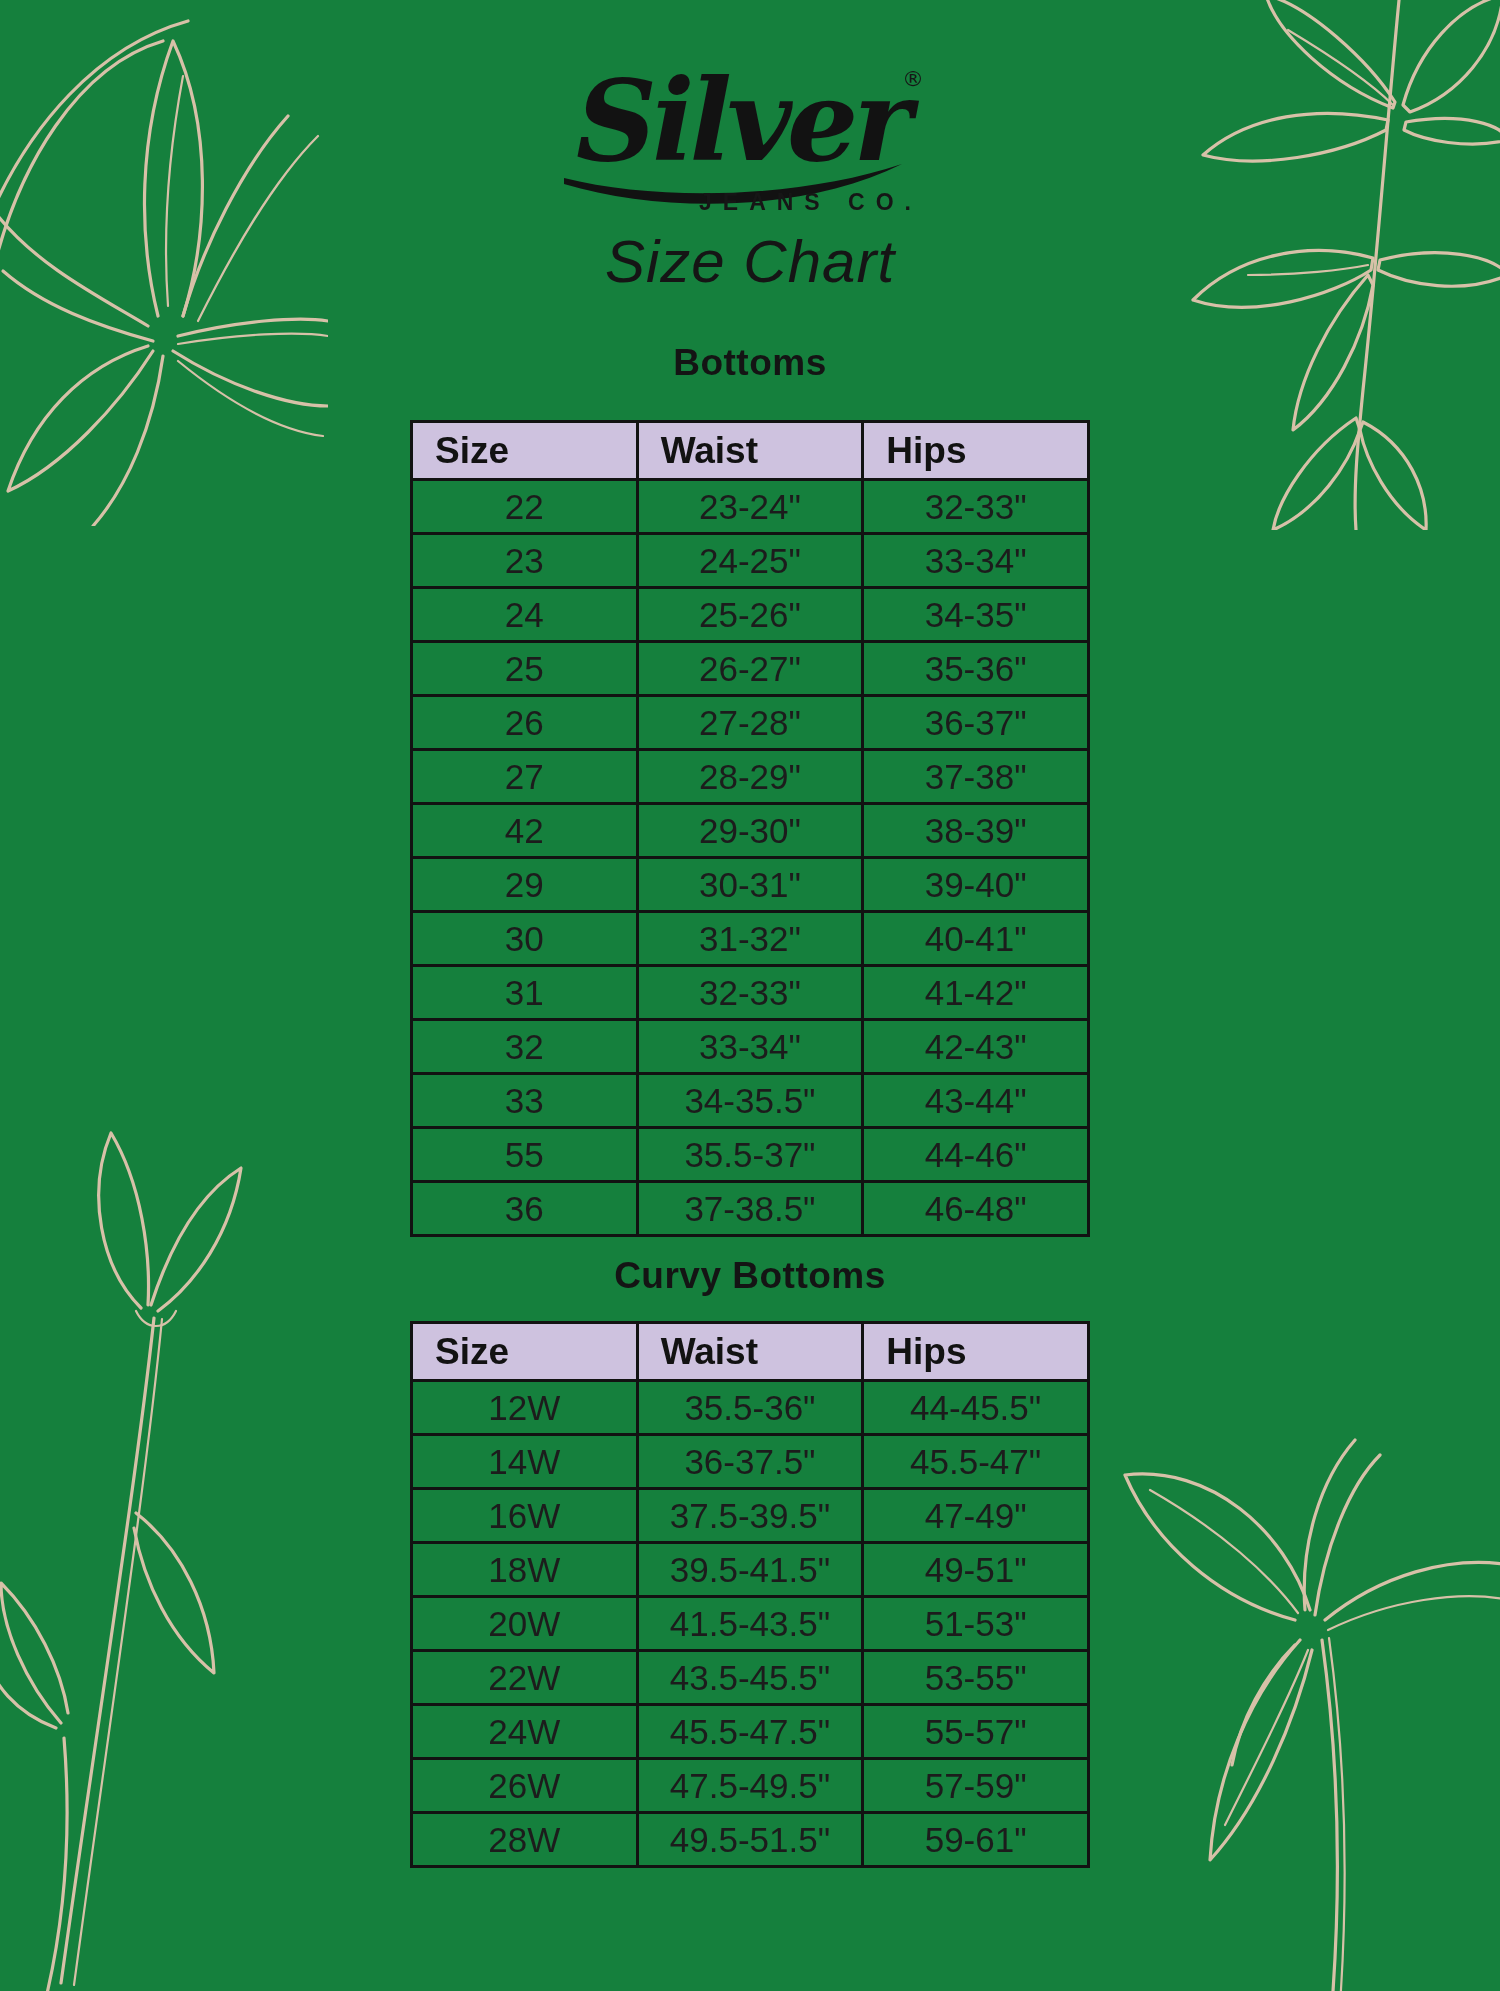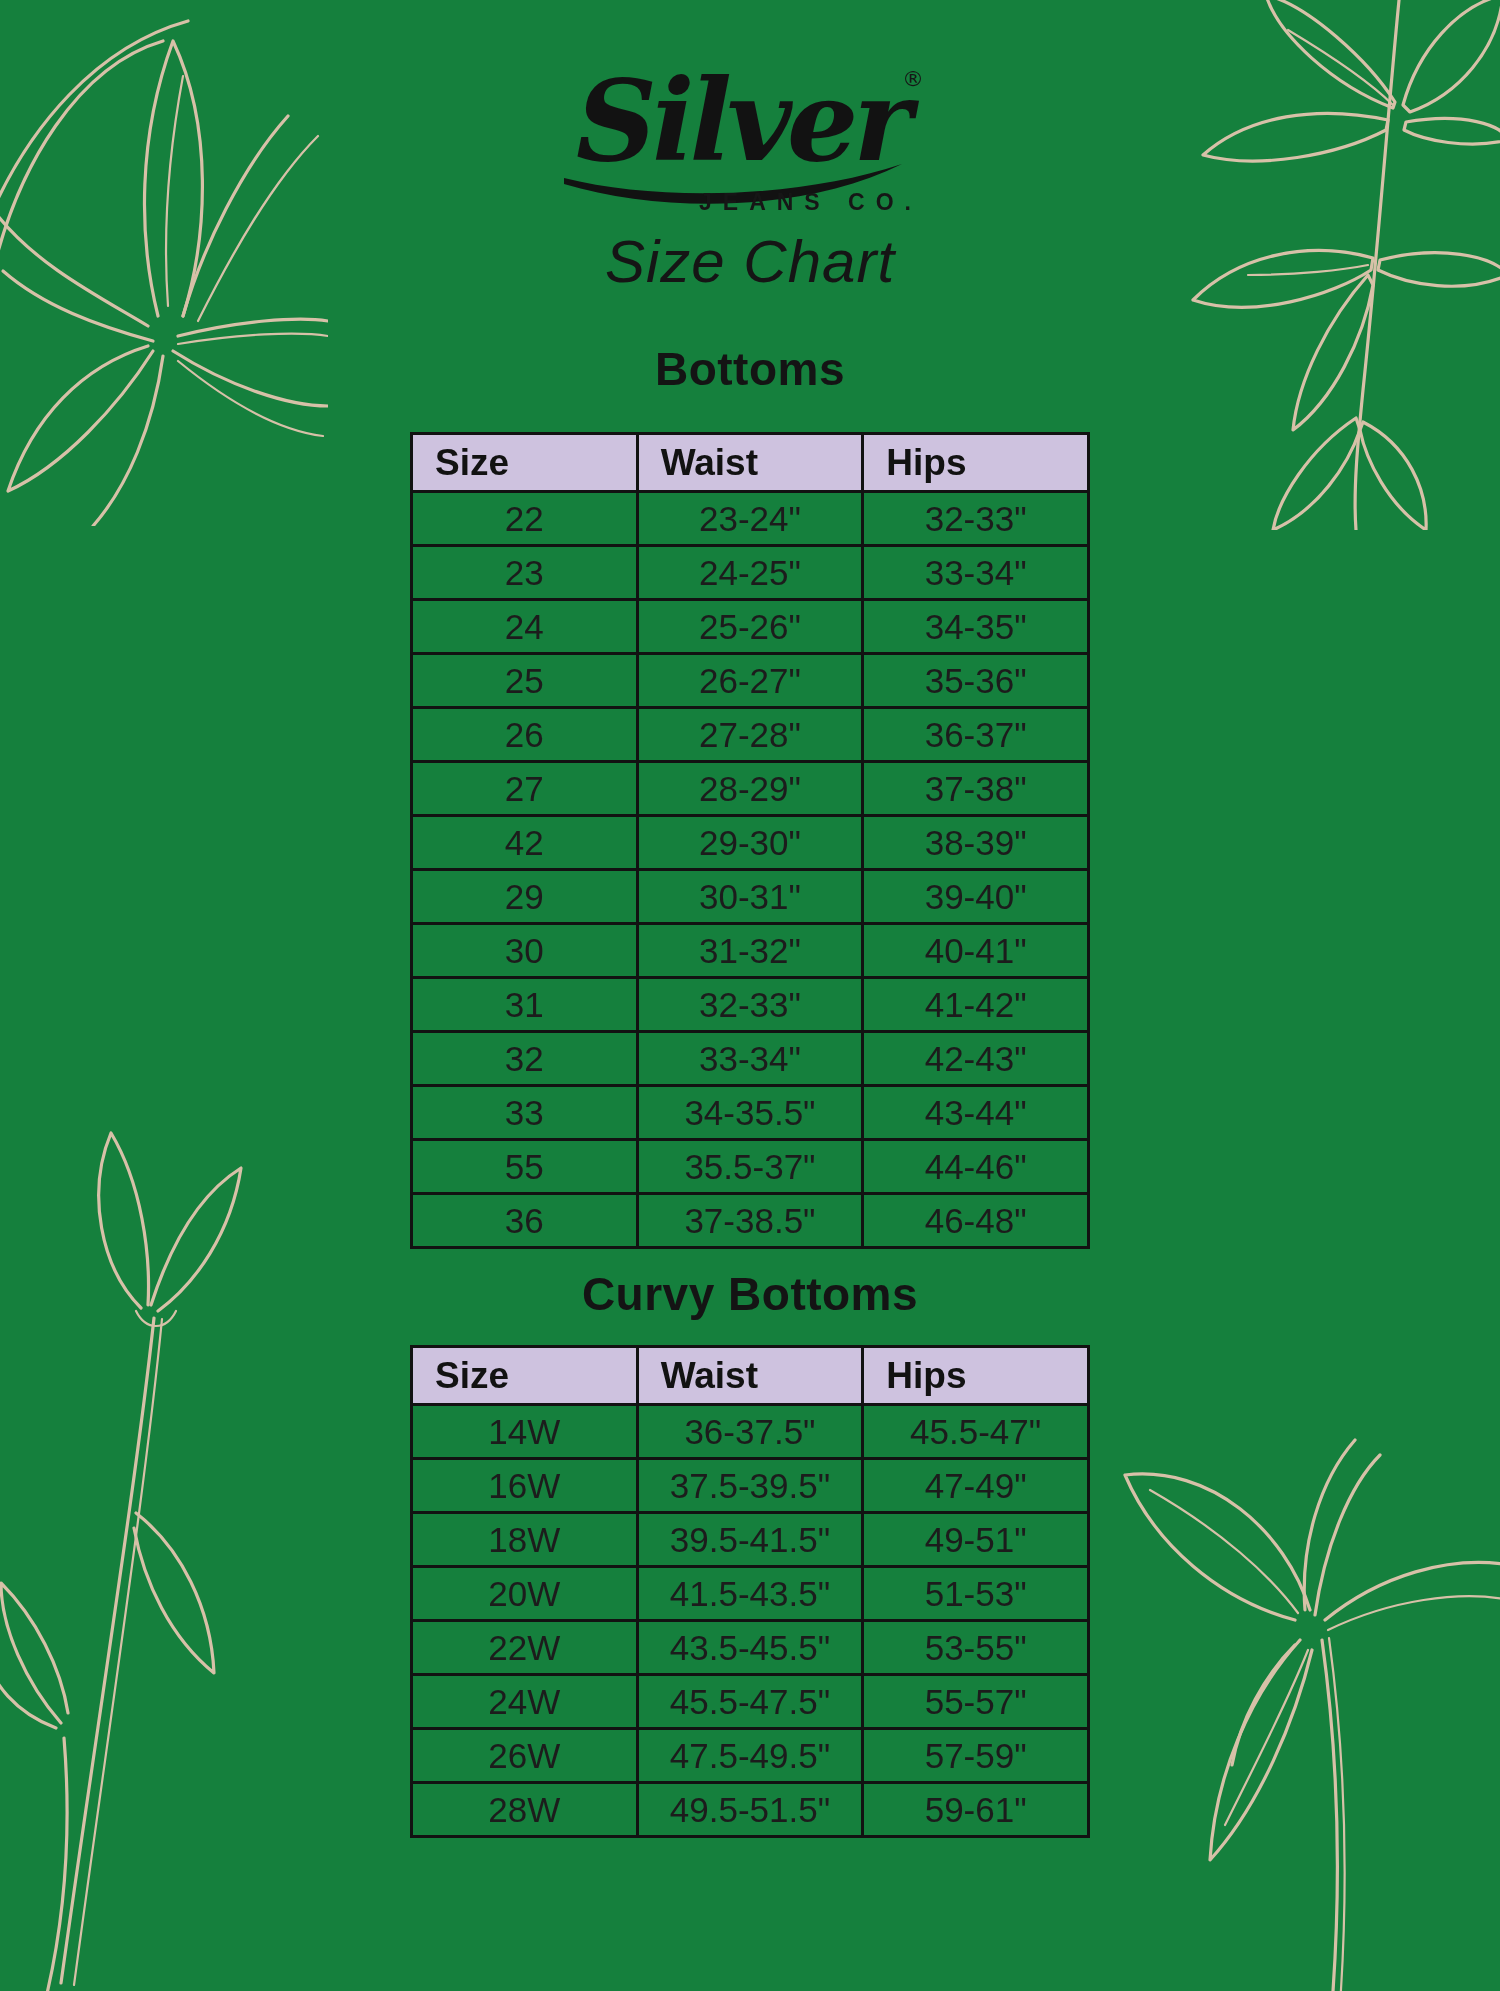"Bottoms" .section-title { font-size: 46px -> 37px }
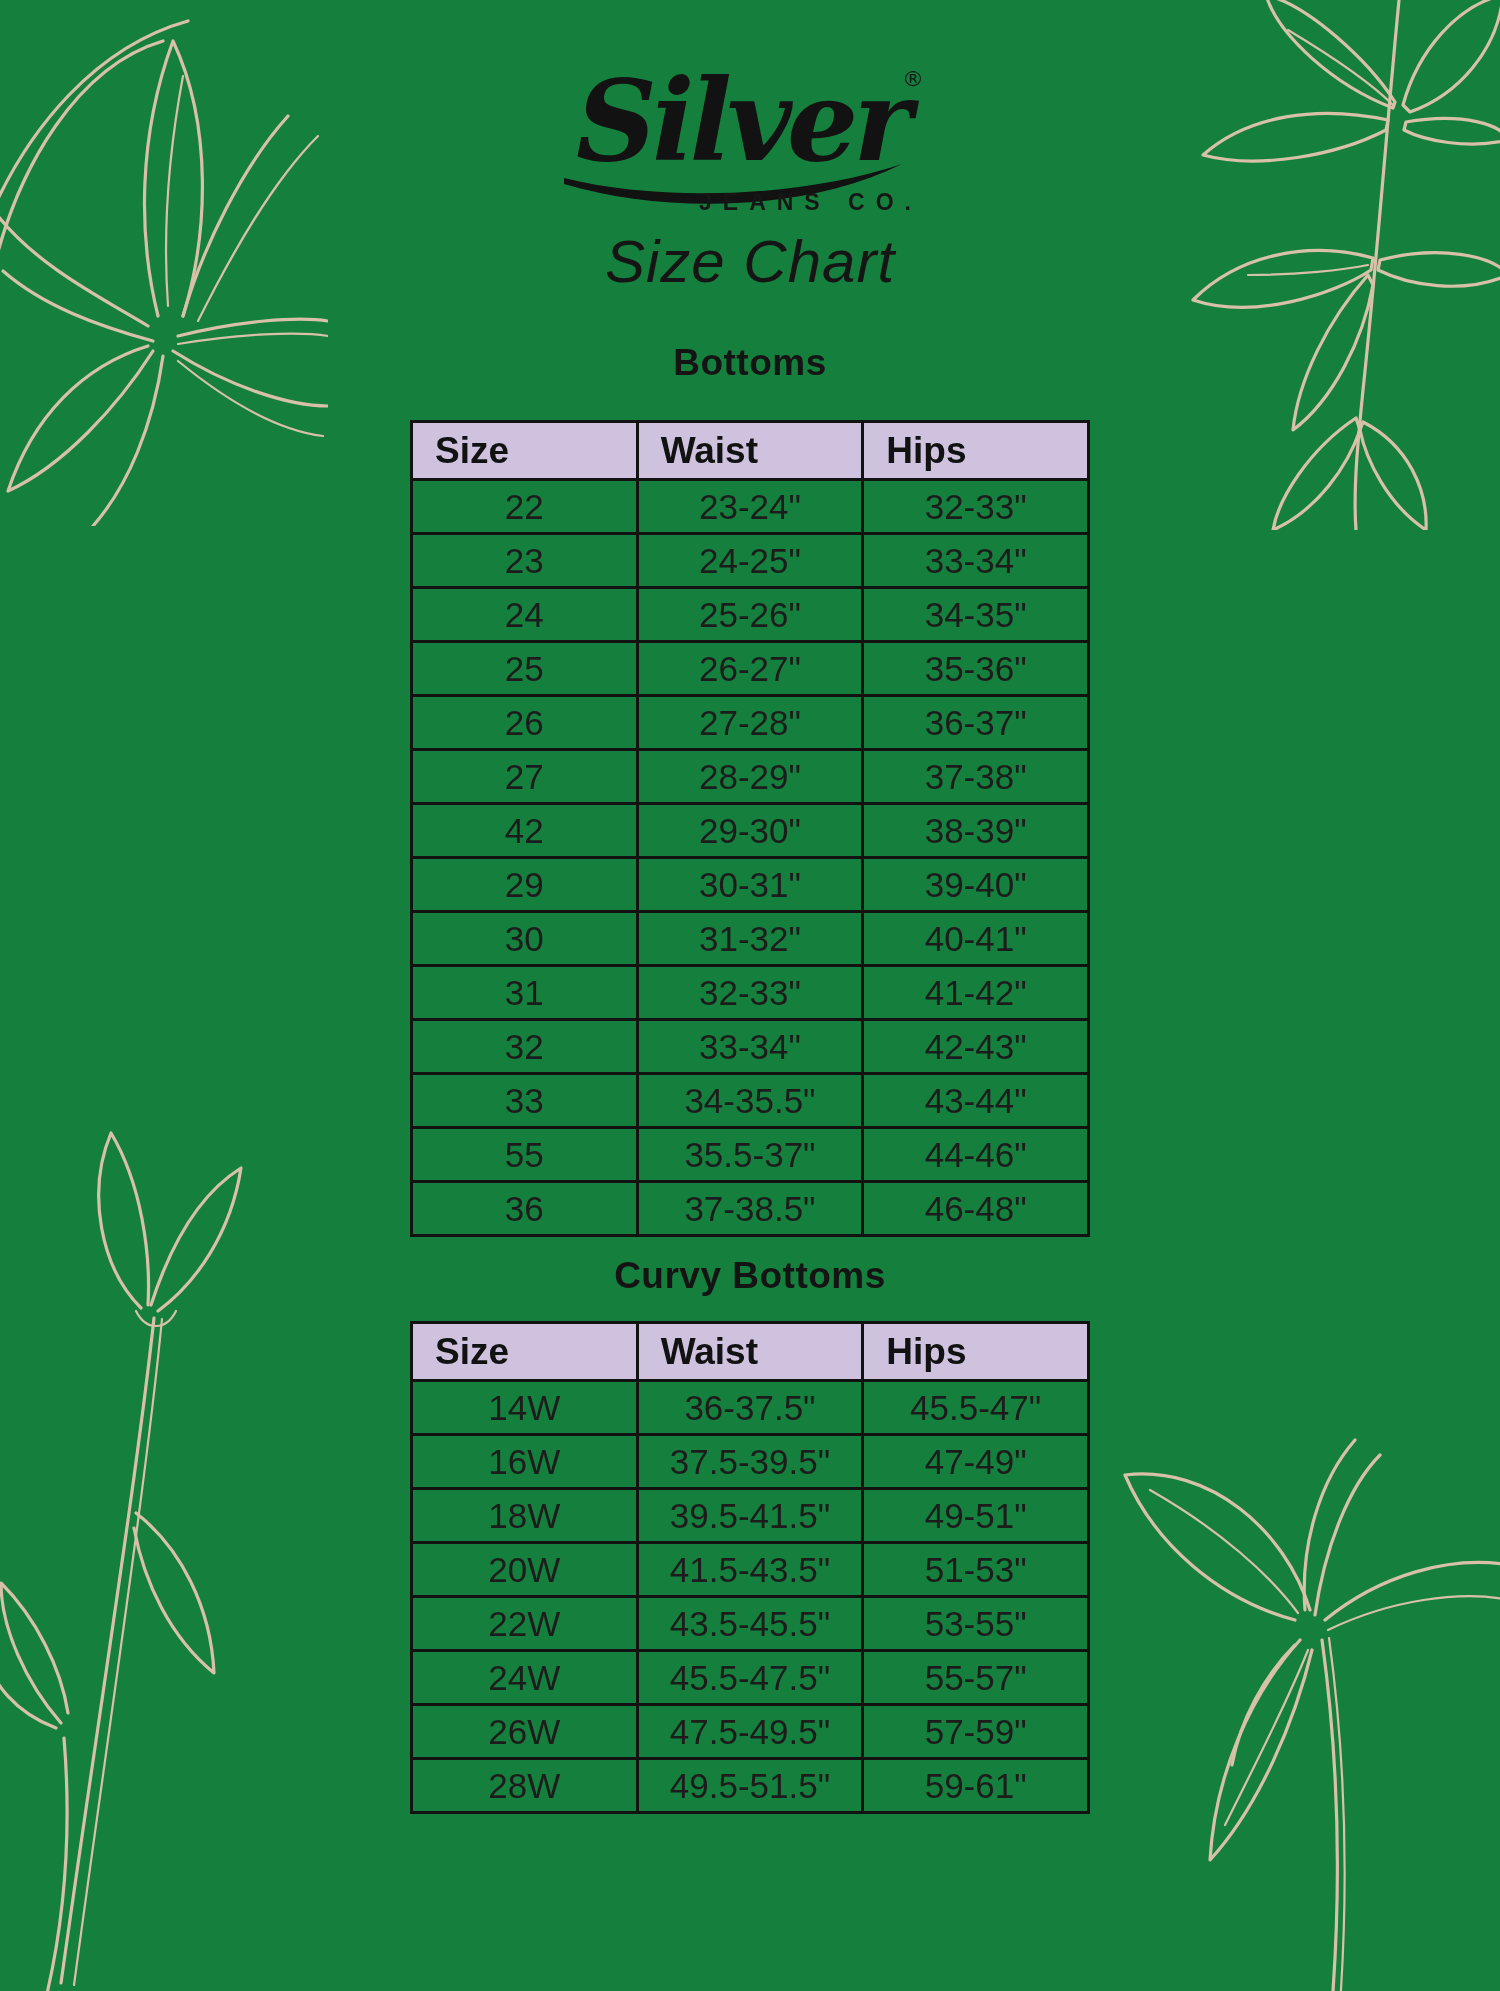"12W" tr { html: none -> <tr> <td>12W</td> <td>35.5-36"</td> <td>44-45.5"</td> </tr> }
